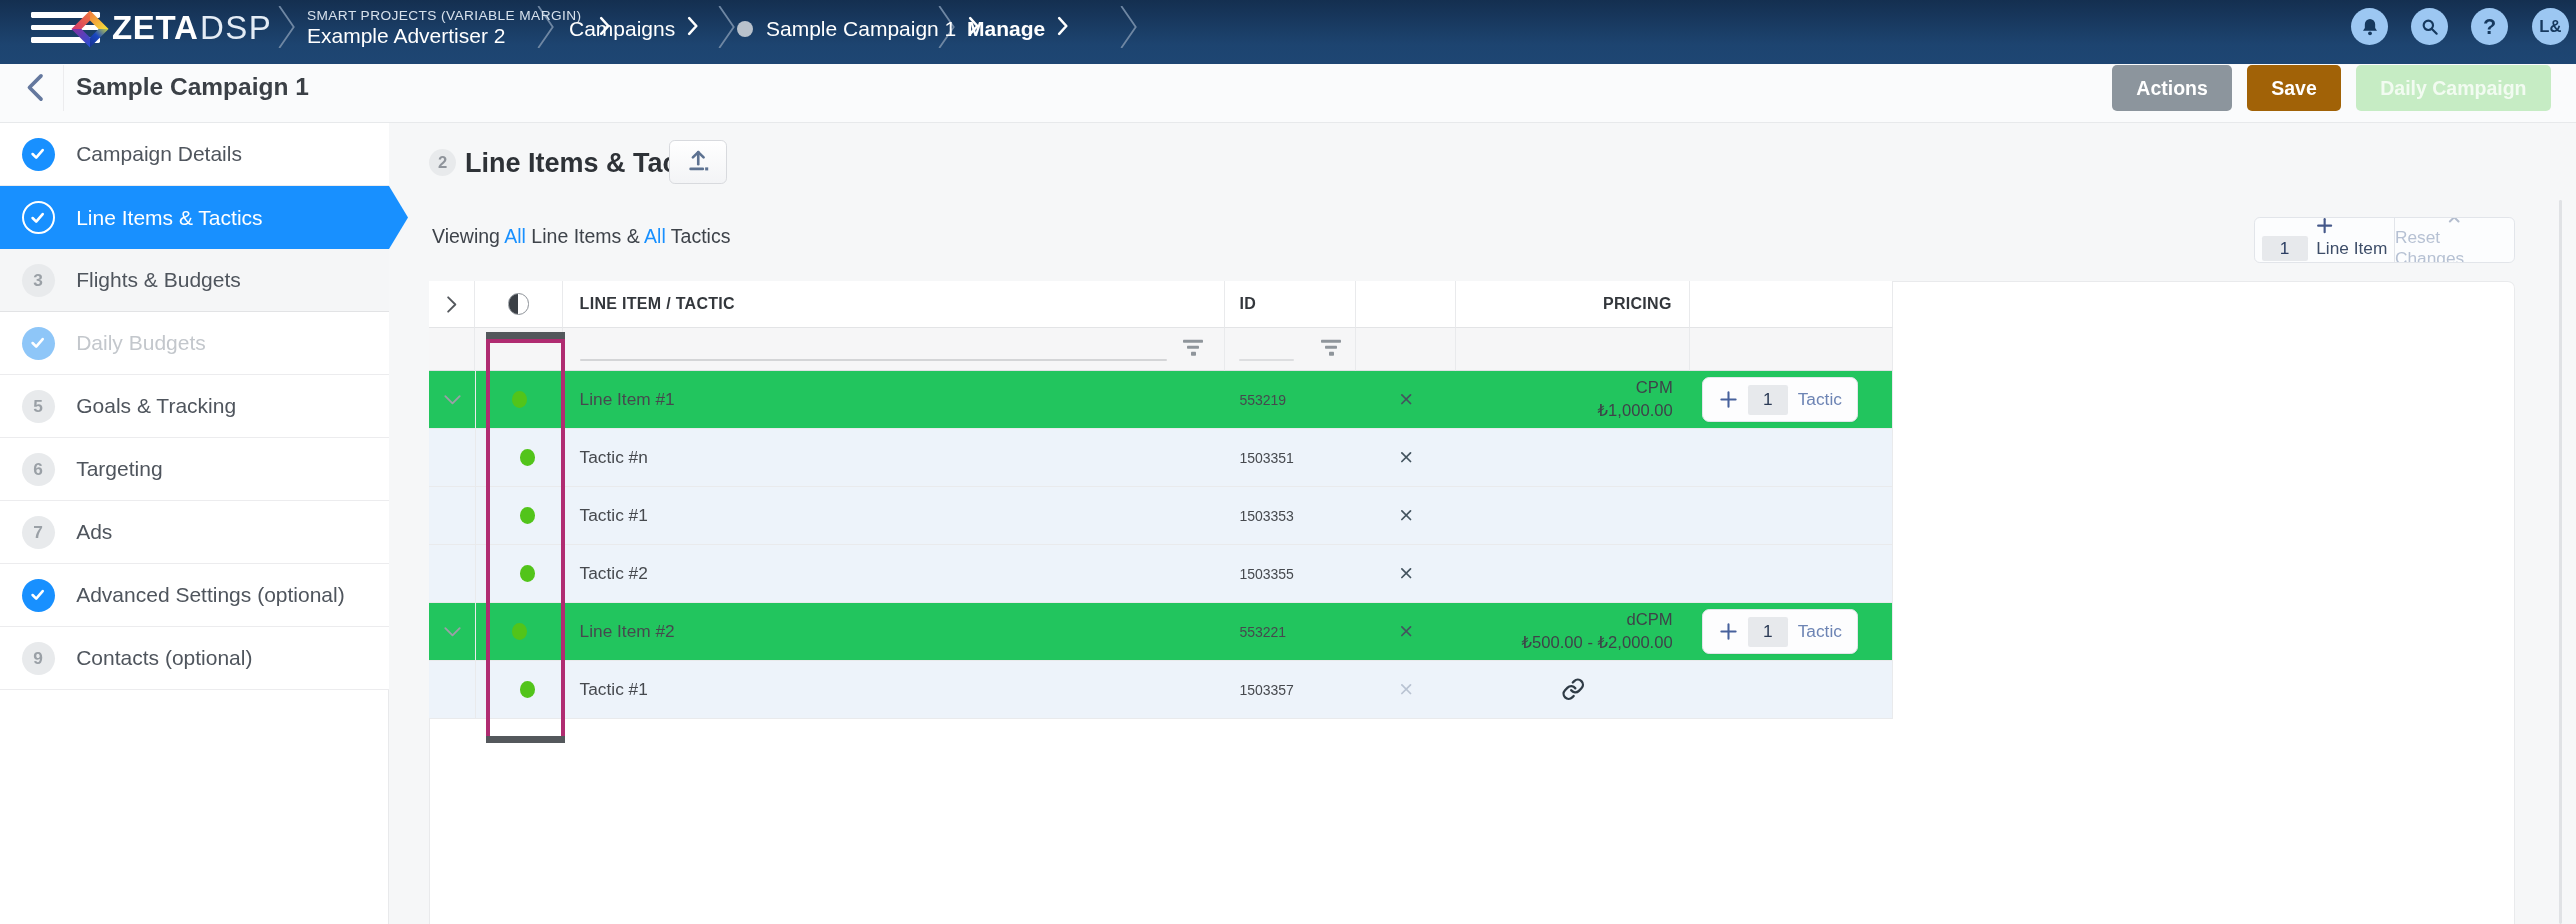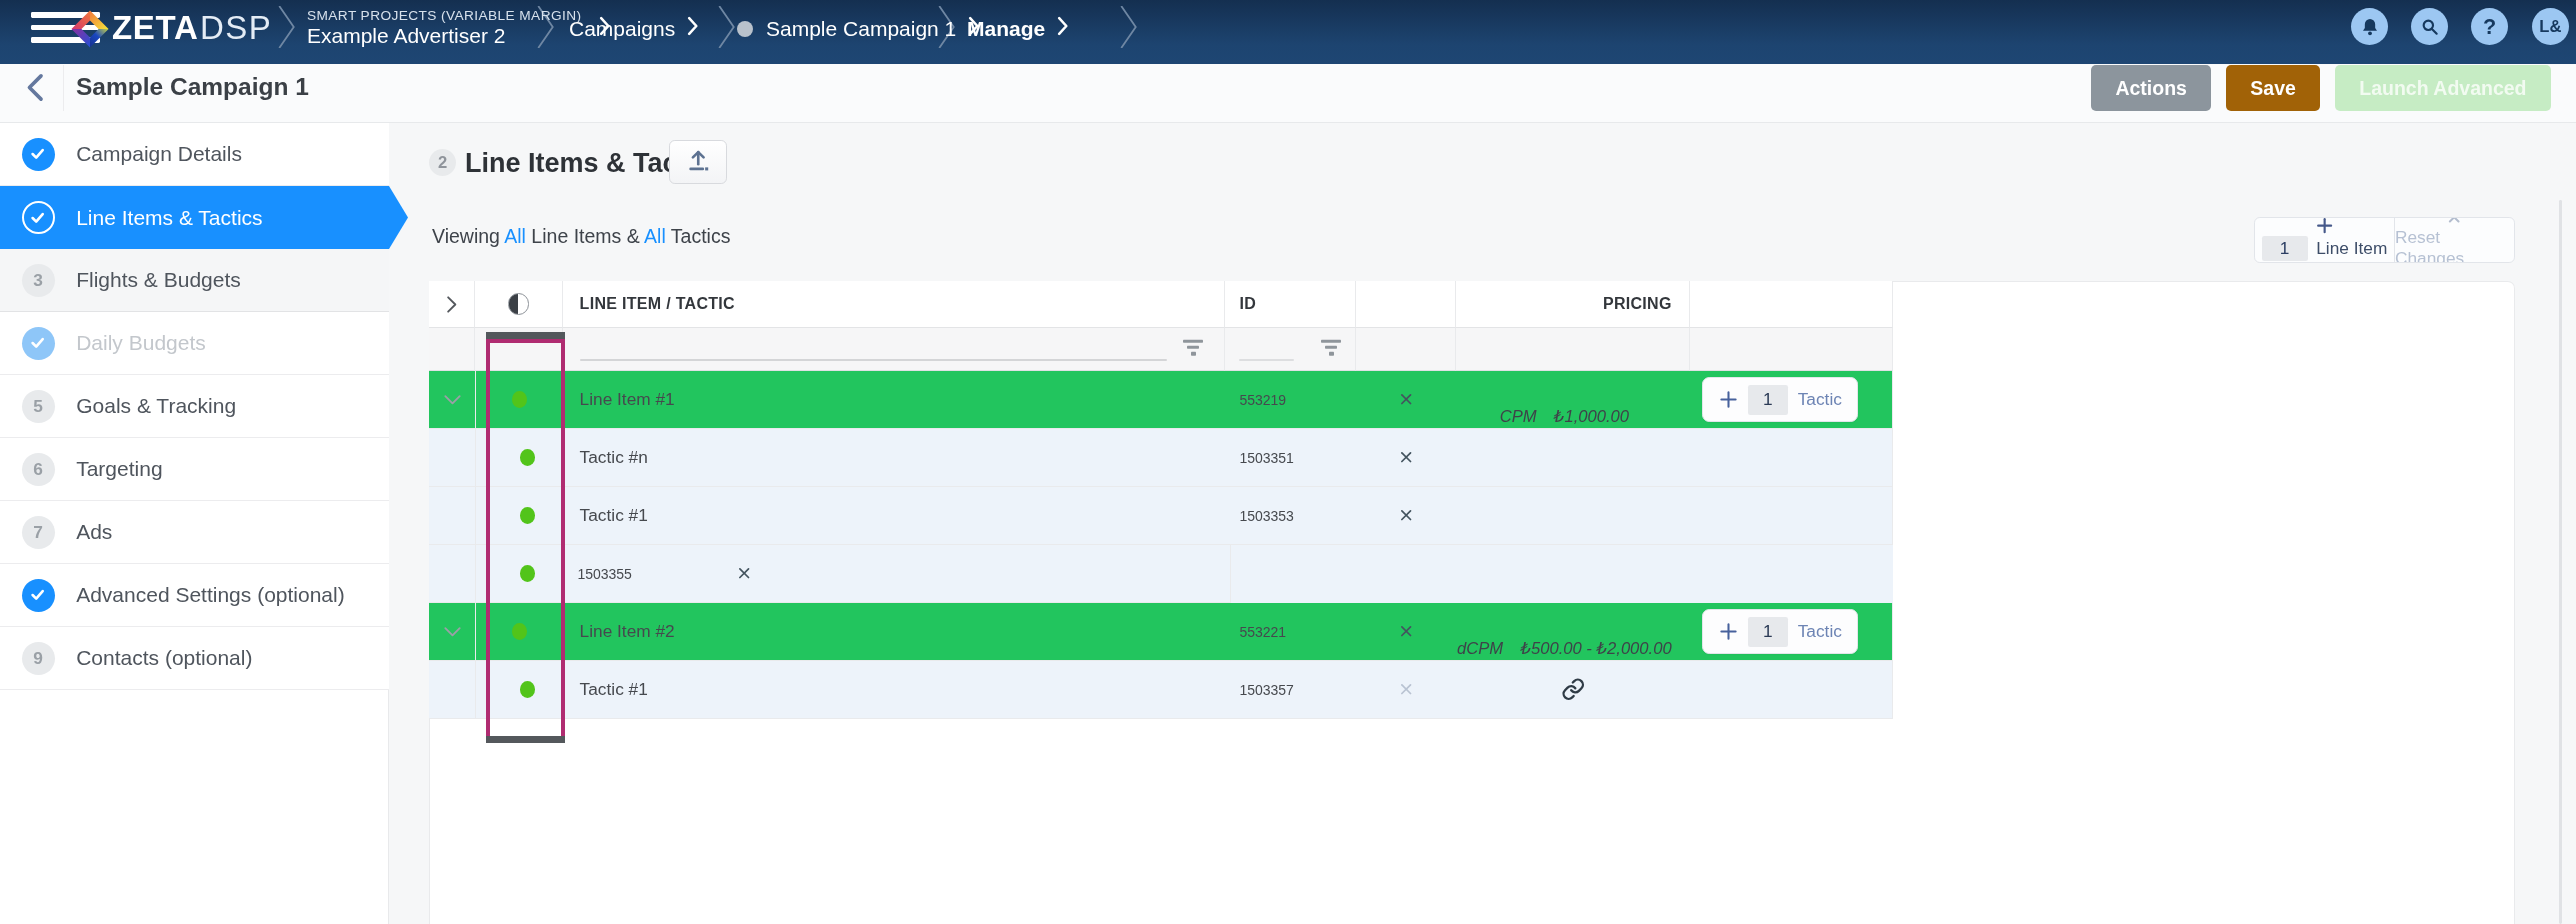"Launch Advanced" button.btn { text: Launch Advanced -> Daily Campaign }
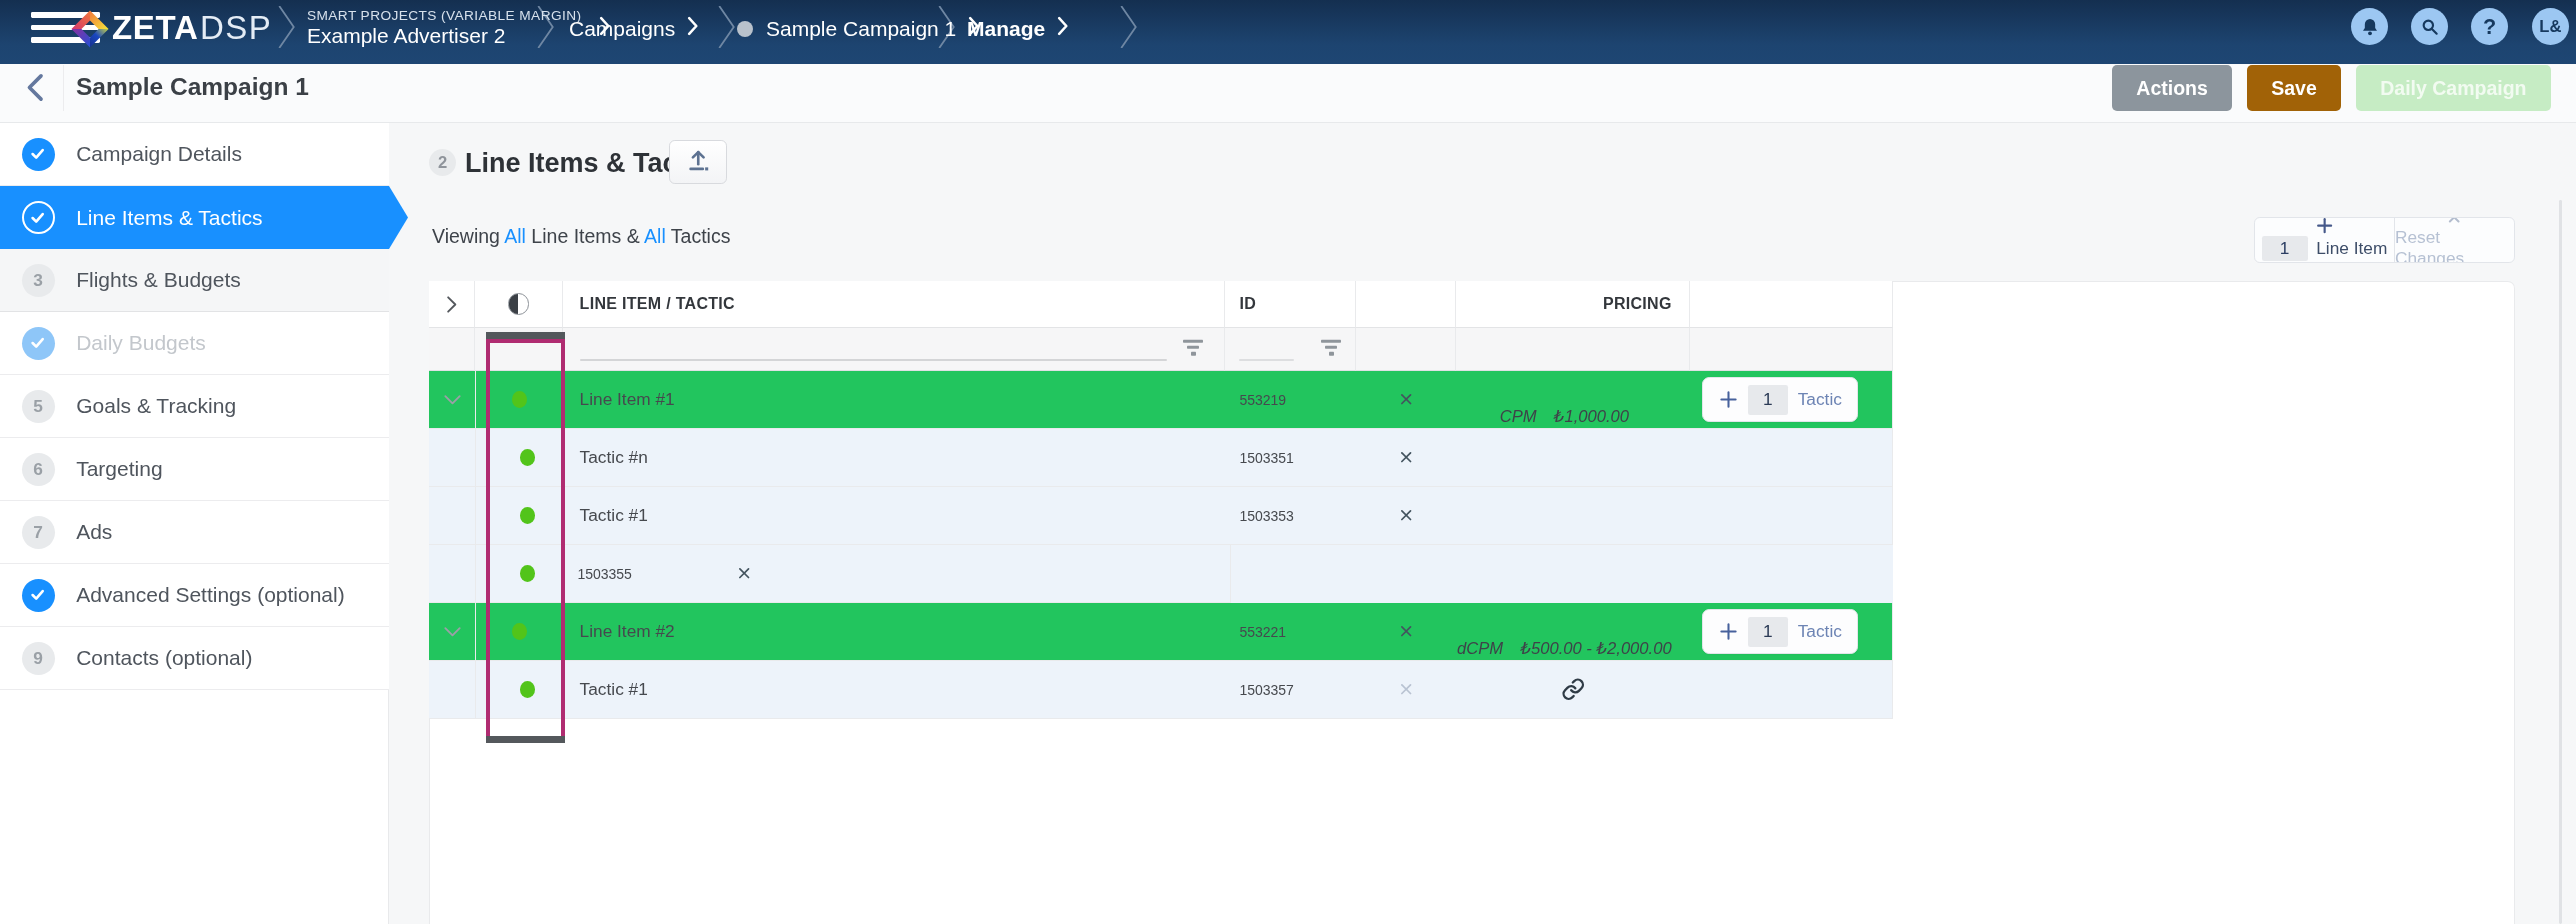"CPM" .pricing-cell { flex-direction: row -> column; font-style: italic -> none }
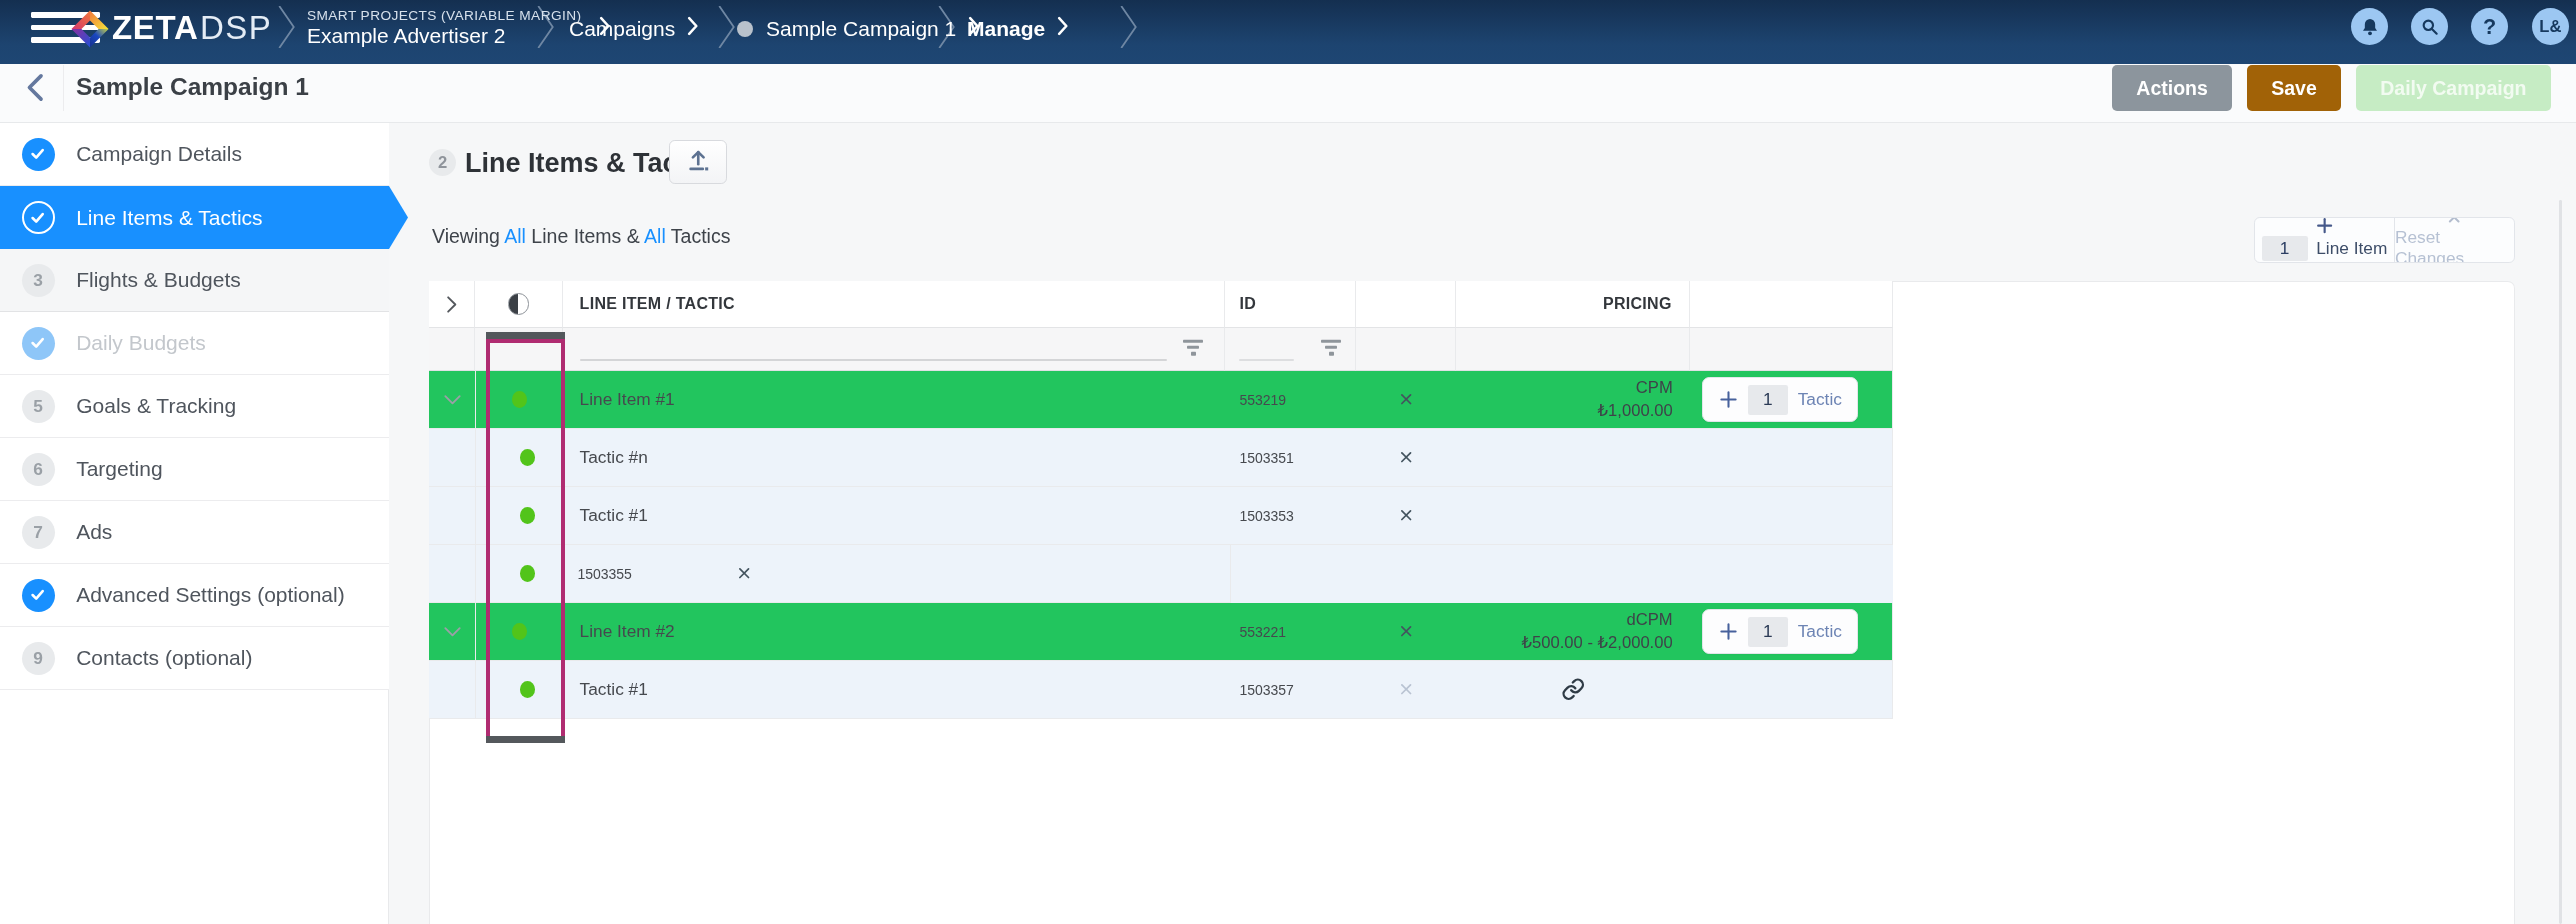"Tactic #2" div.tcell { html: none -> <div> <span>Tactic #2</span> </div> }
